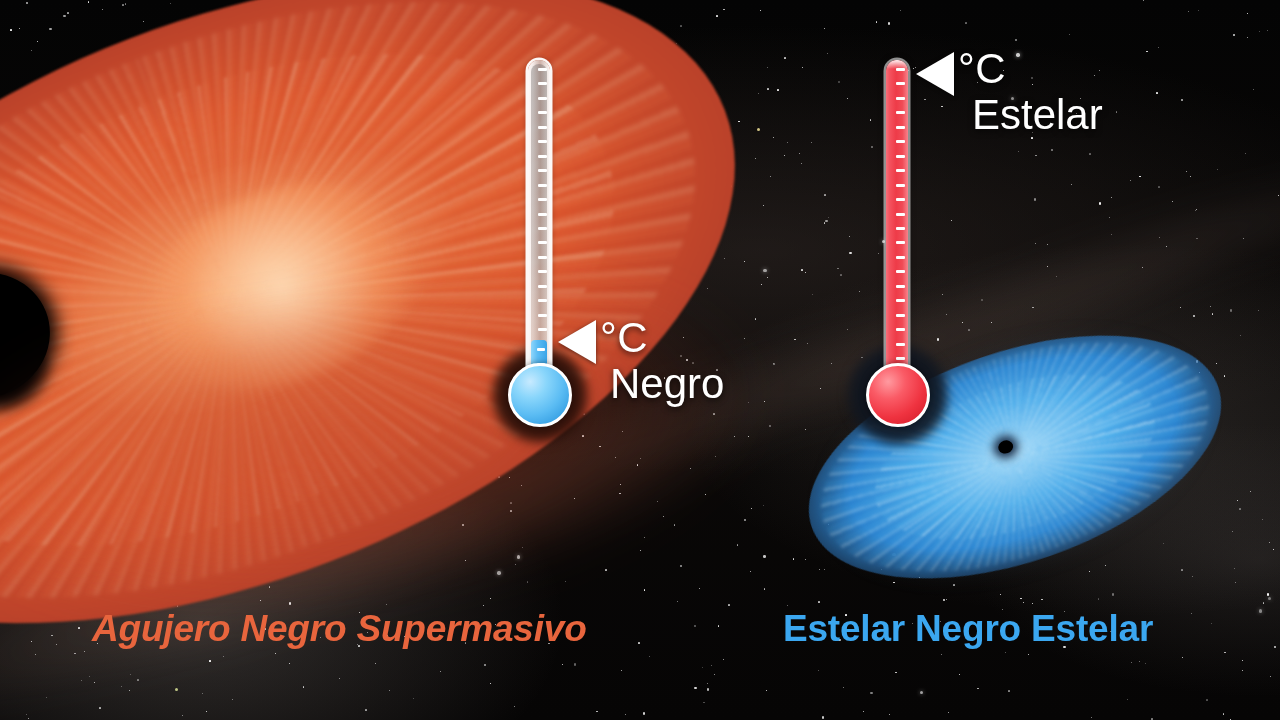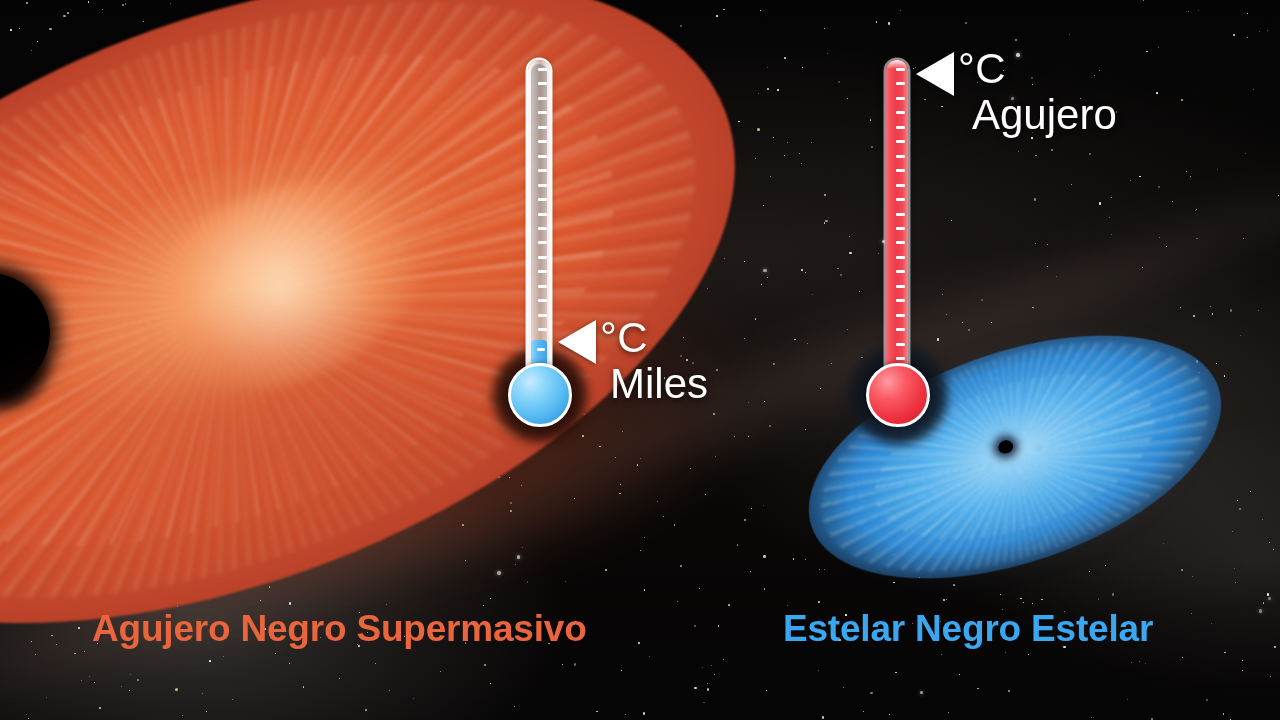"Agujero" span.scale { text: Agujero -> Estelar }
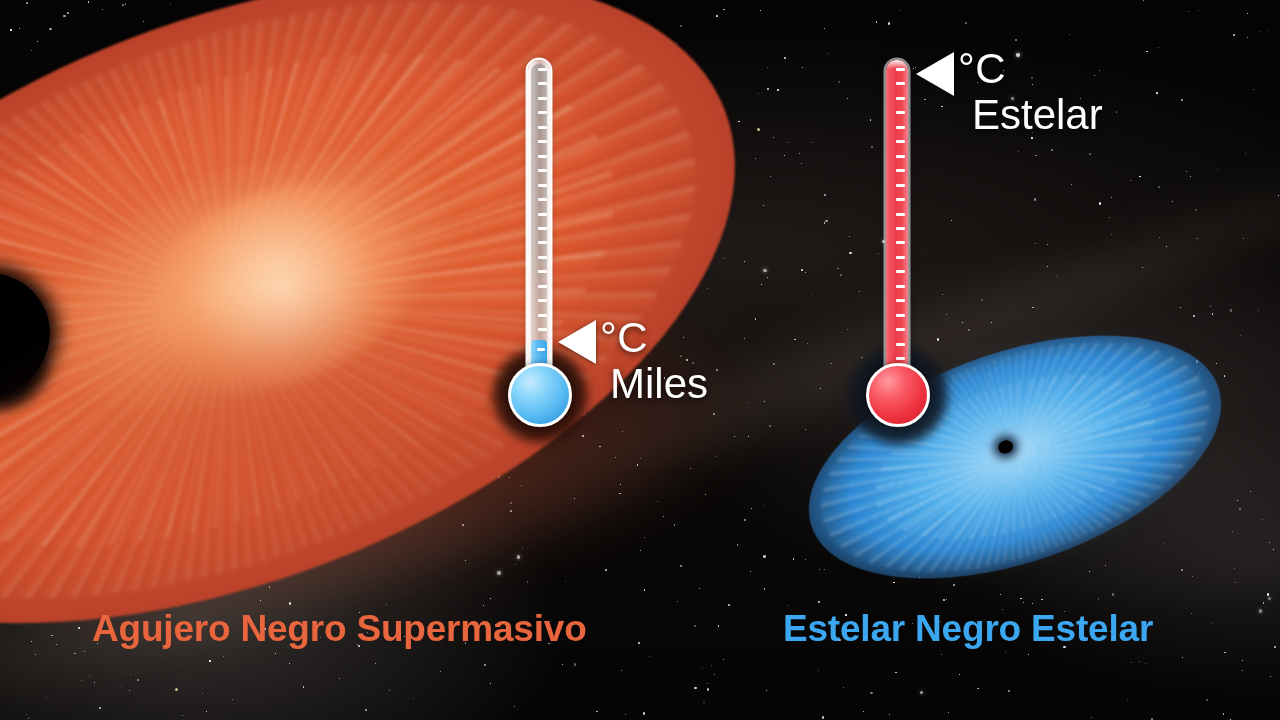"Miles" span.scale { text: Miles -> Negro }
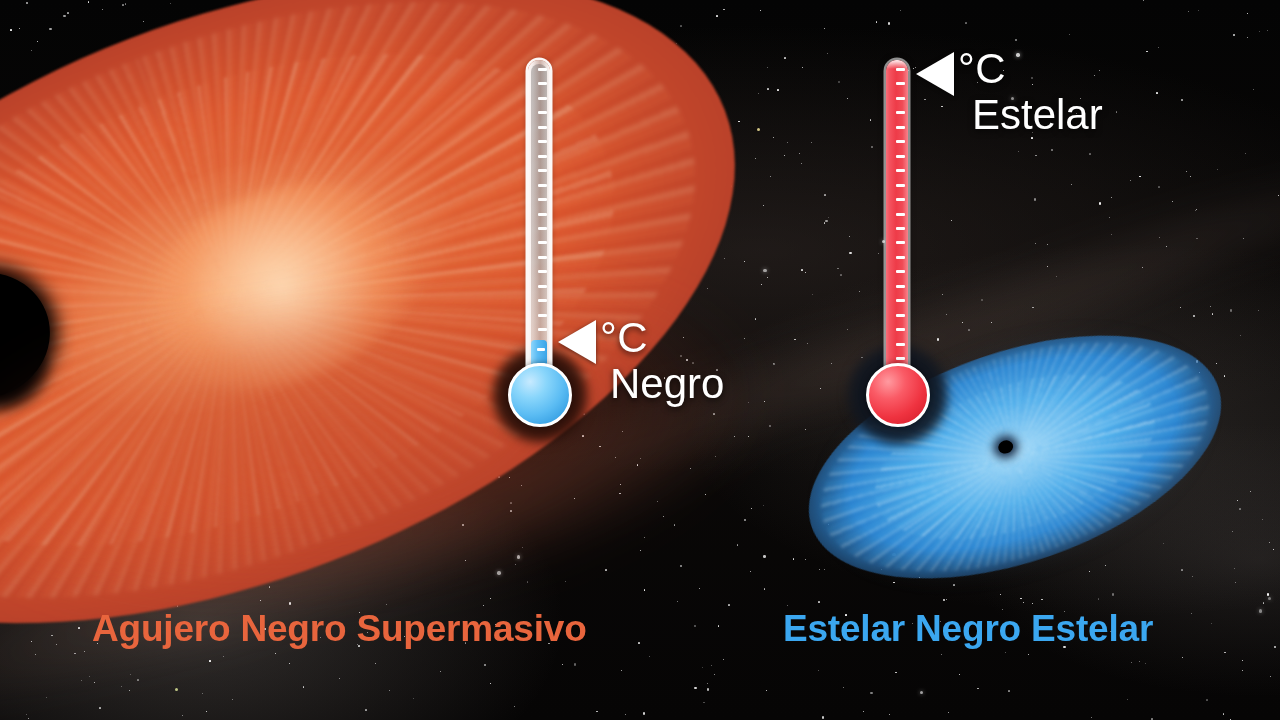"Agujero Negro Supermasivo" div.caption { font-style: none -> italic }
